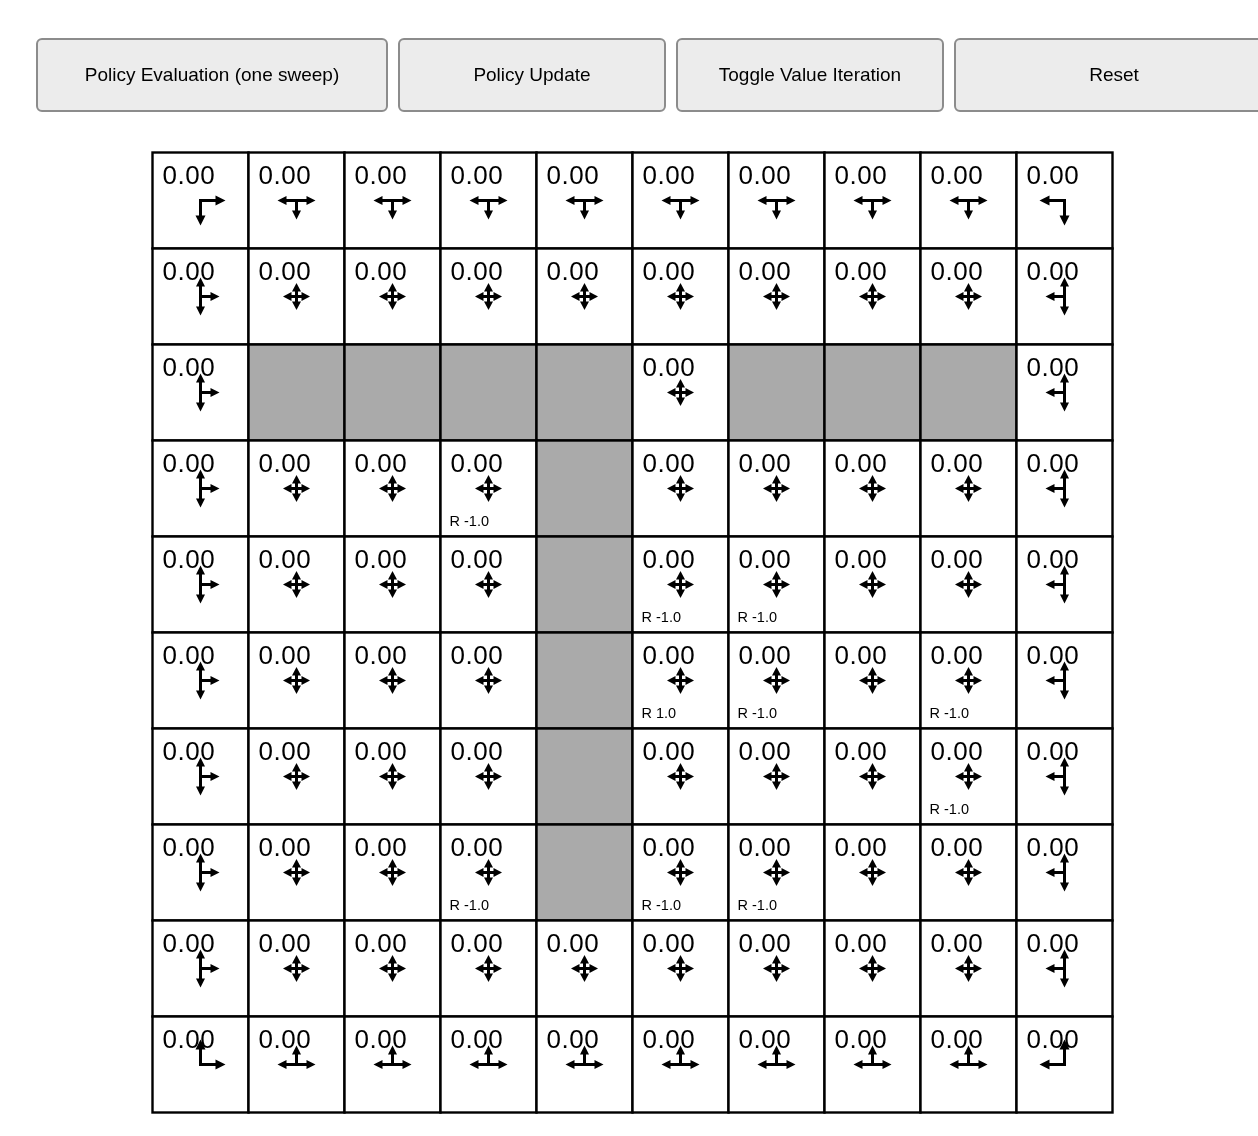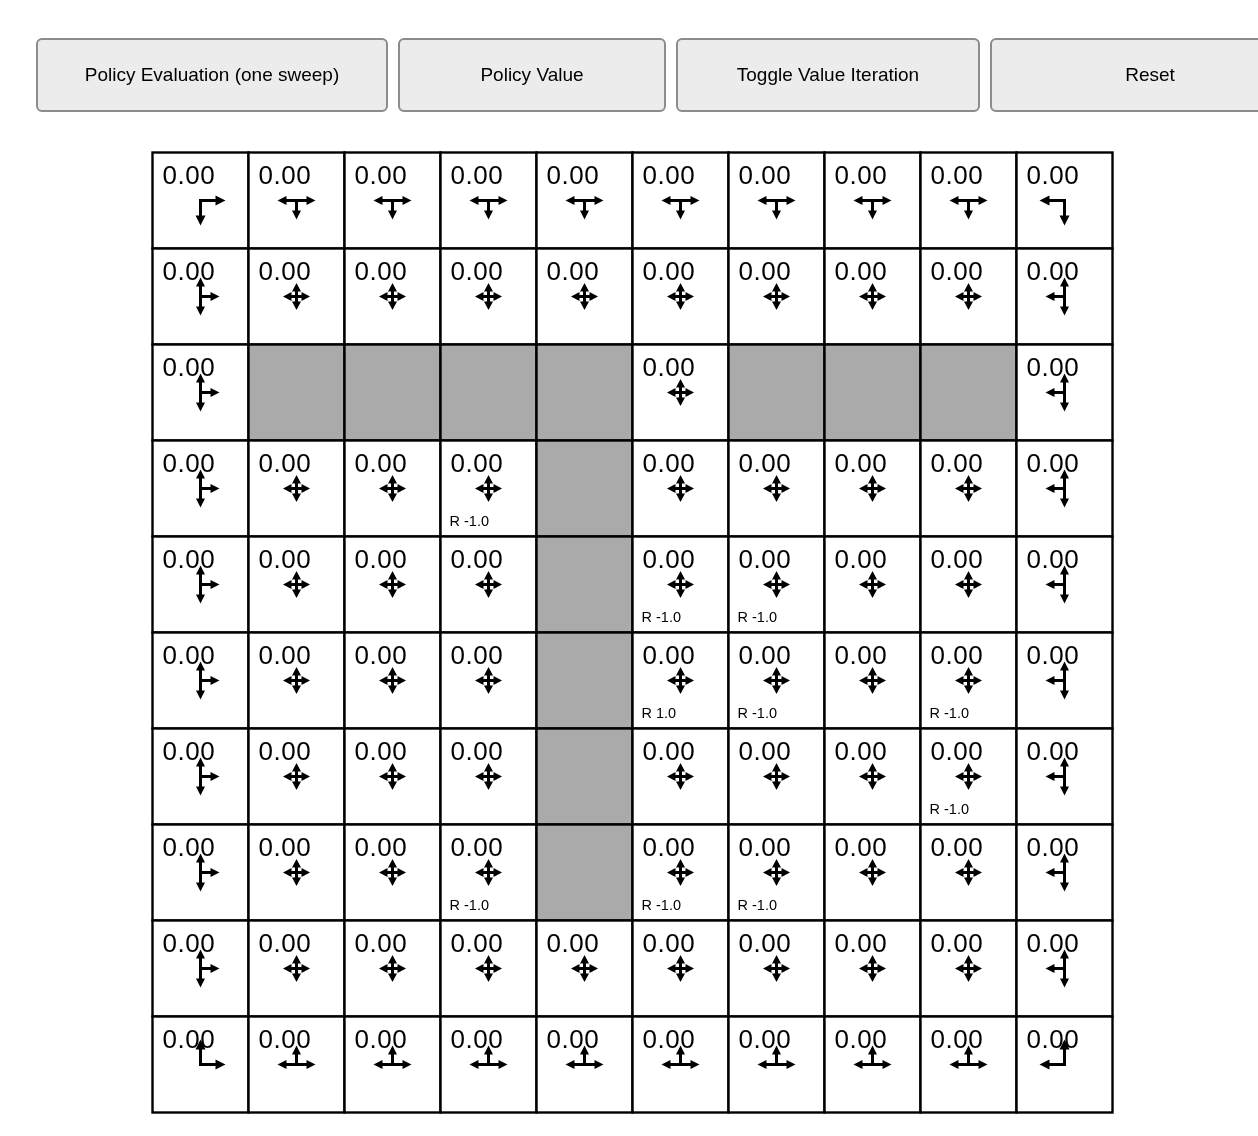"Policy Value" button.btn { text: Value -> Update }
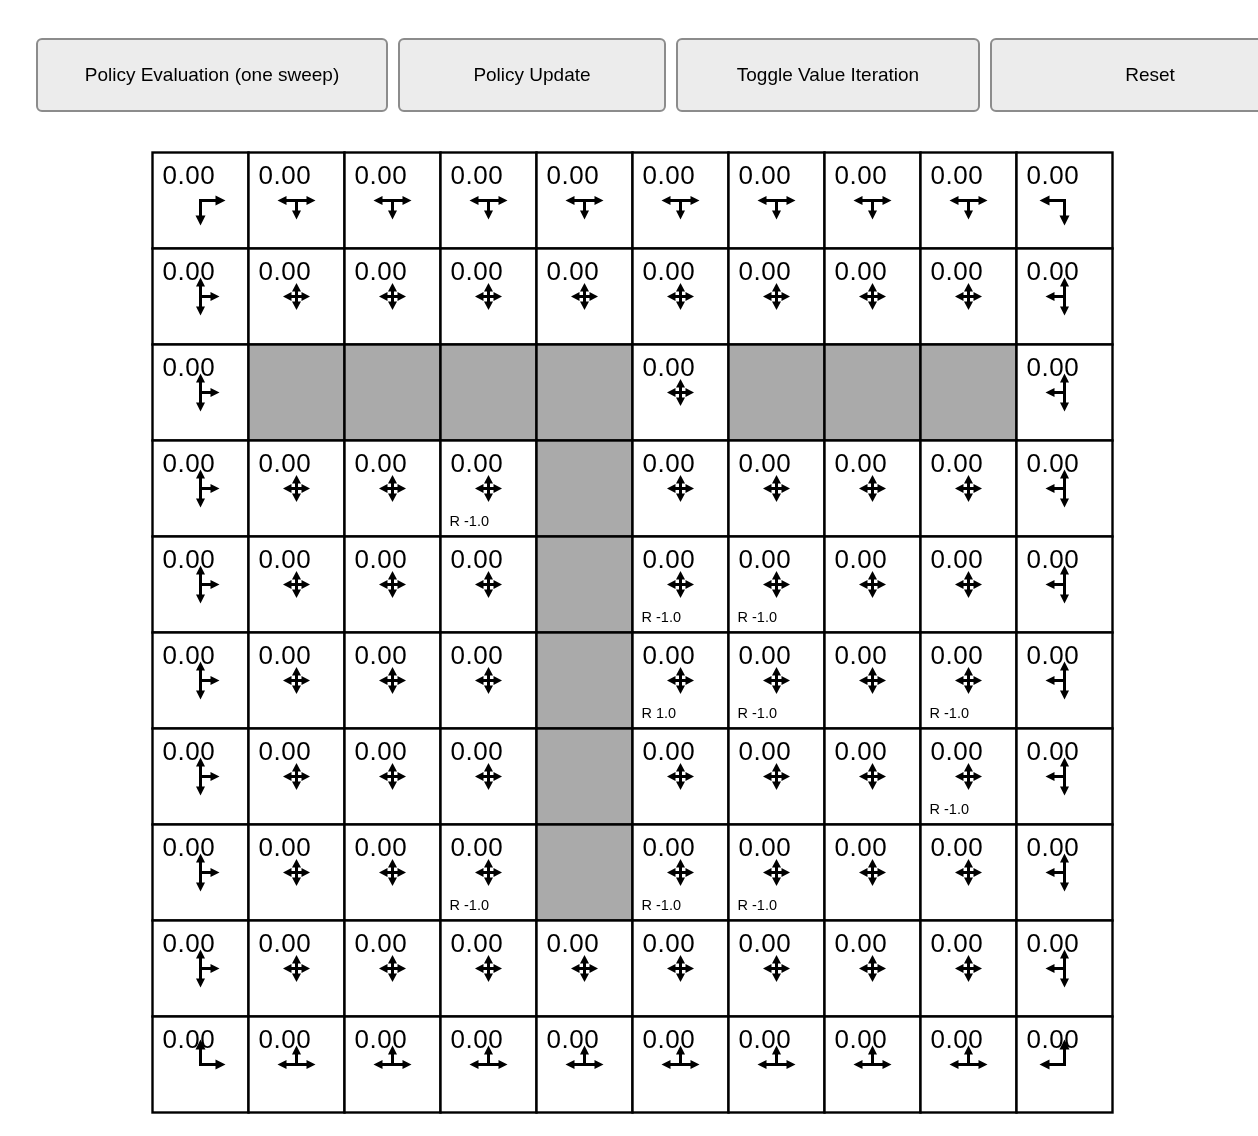"Toggle Value Iteration" .btn.b2 { width: 304px -> 268px }
